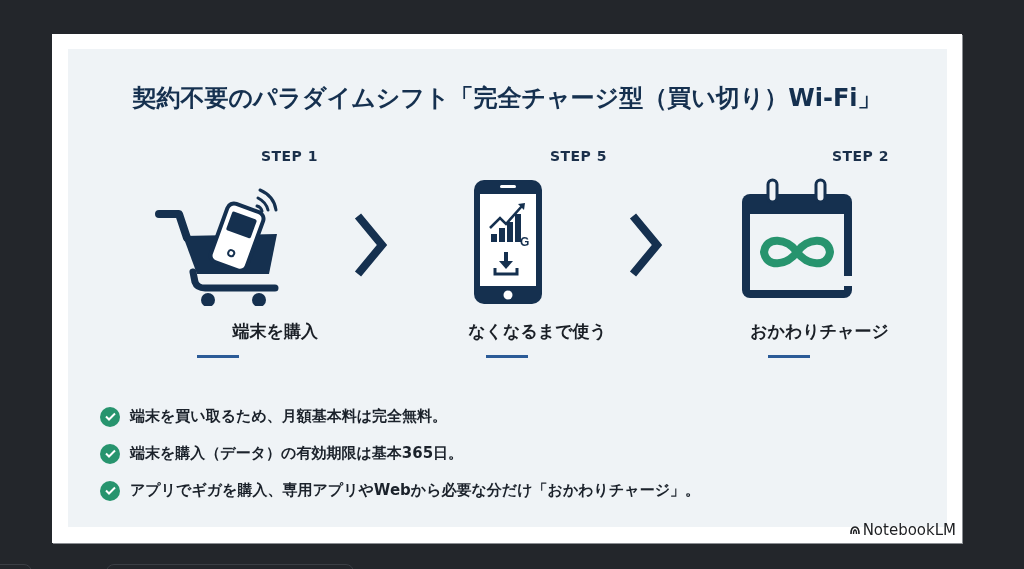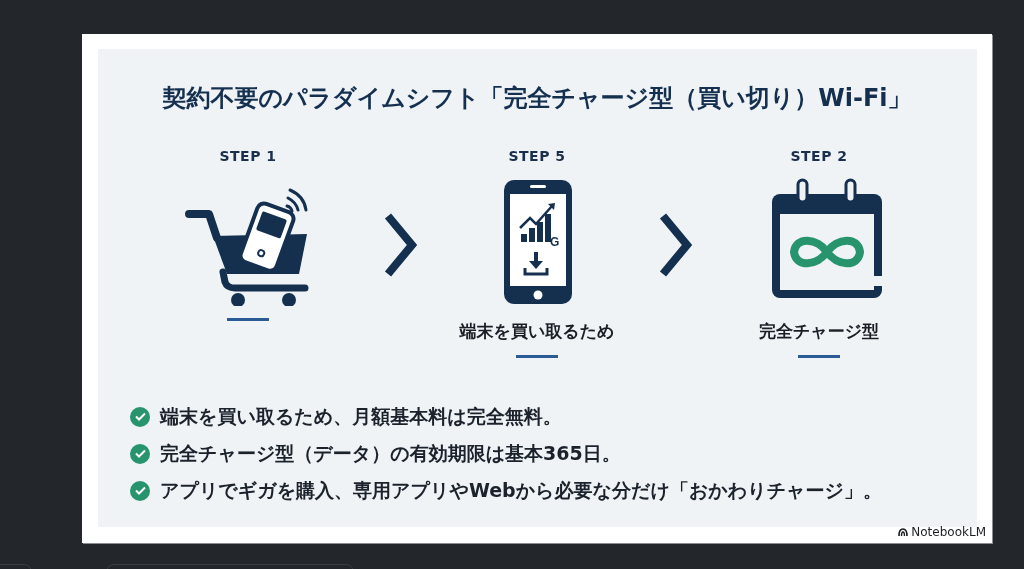"契約不要のパラダイムシフト「完全チャージ型（買い切り）Wi-Fi」" .slide { left: 82px -> 52px }
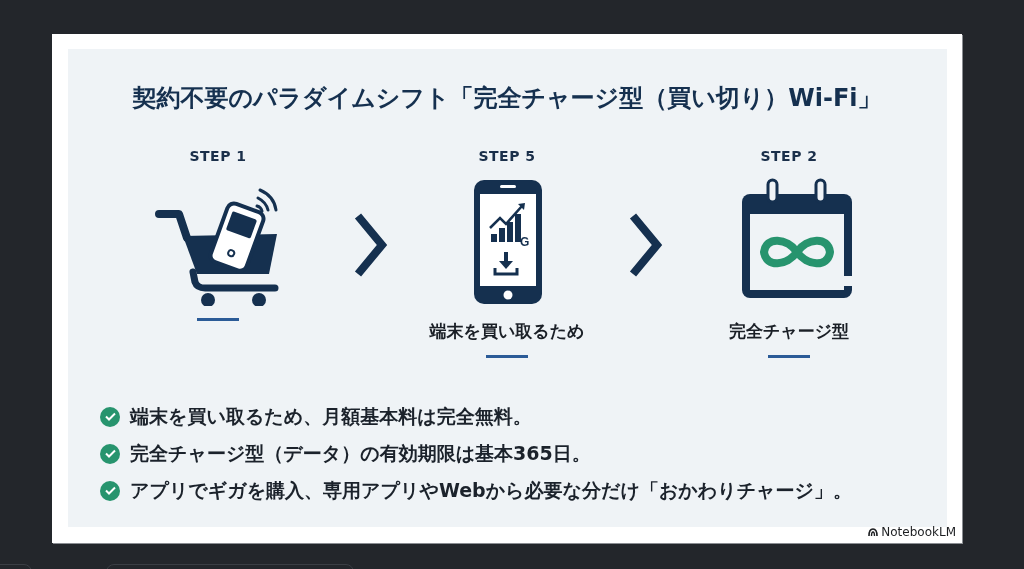"STEP 1" .step { text-align: center -> right }
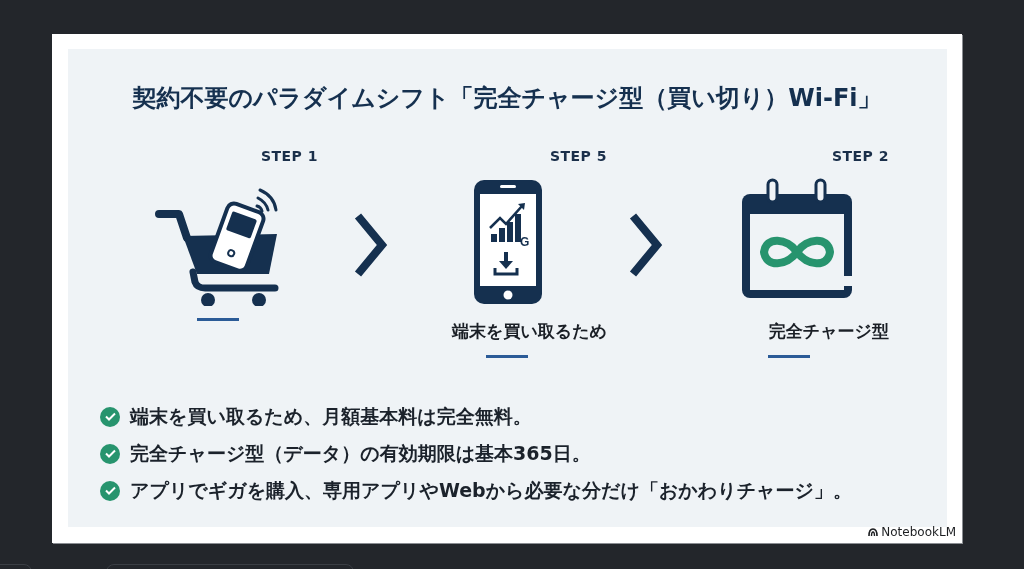"端末を購入" div.step-caption { html: none -> <div>端末を購入</div> }
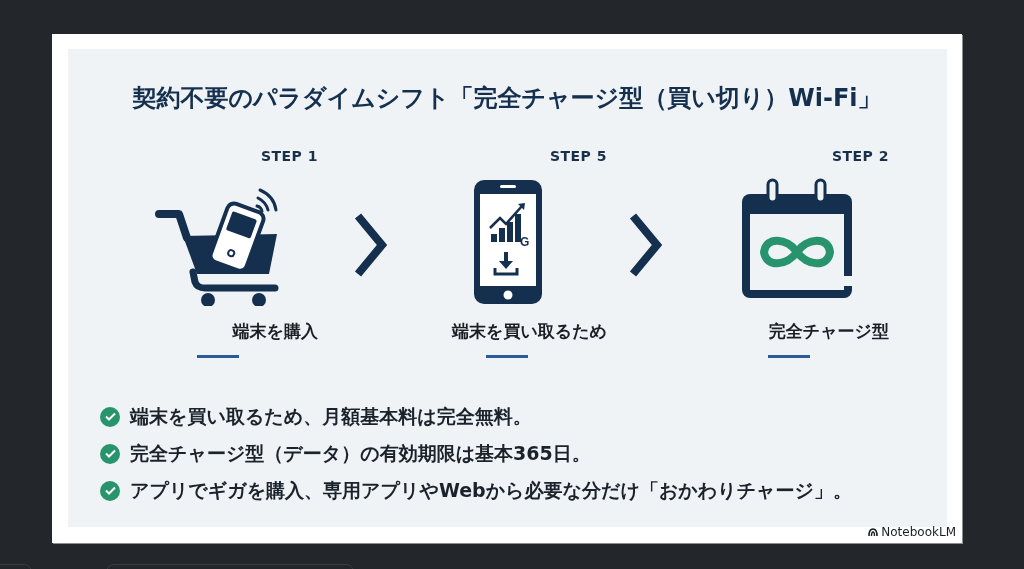"端末を買い取るため" div.step-caption { text: 端末を買い取るため -> なくなるまで使う }
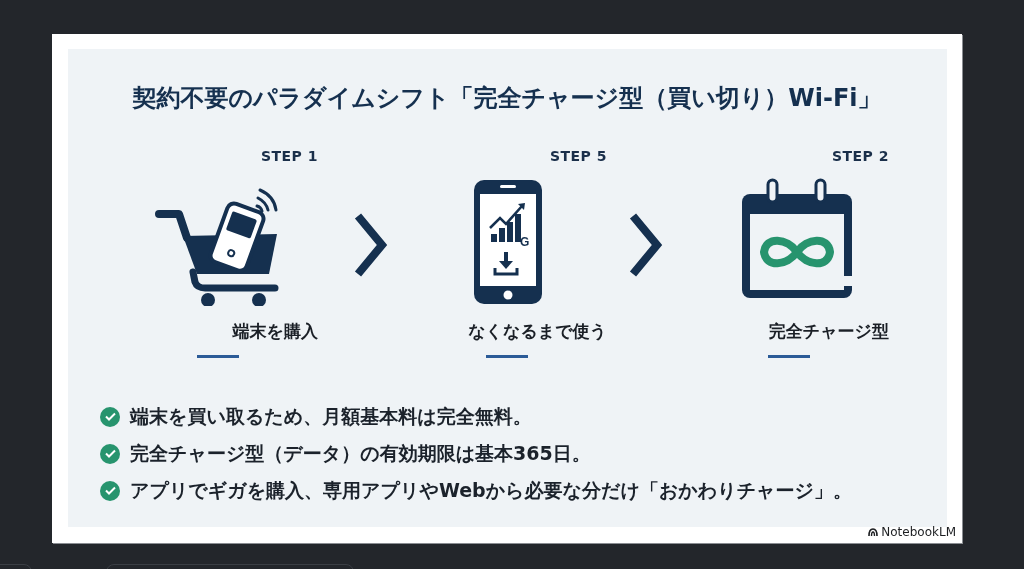"完全チャージ型" div.step-caption { text: 完全チャージ型 -> おかわりチャージ }
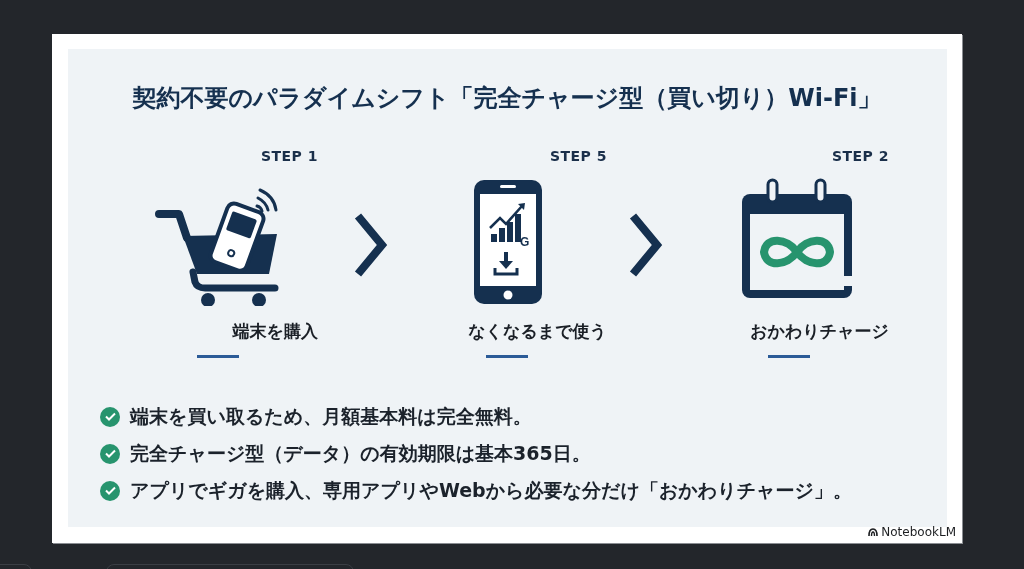"端末を買い取るため、月額基本料は完全無料。" .bullet-text { font-size: 19px -> 15px }
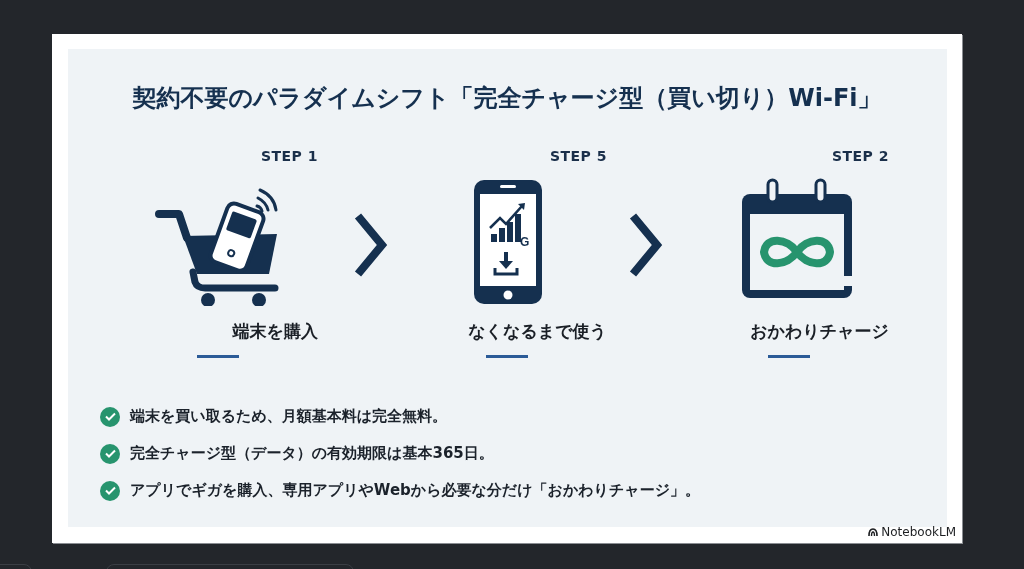"完全チャージ型（データ）の有効期限は基本365日。" span.bullet-text { text: 完全チャージ型 -> 端末を購入 }
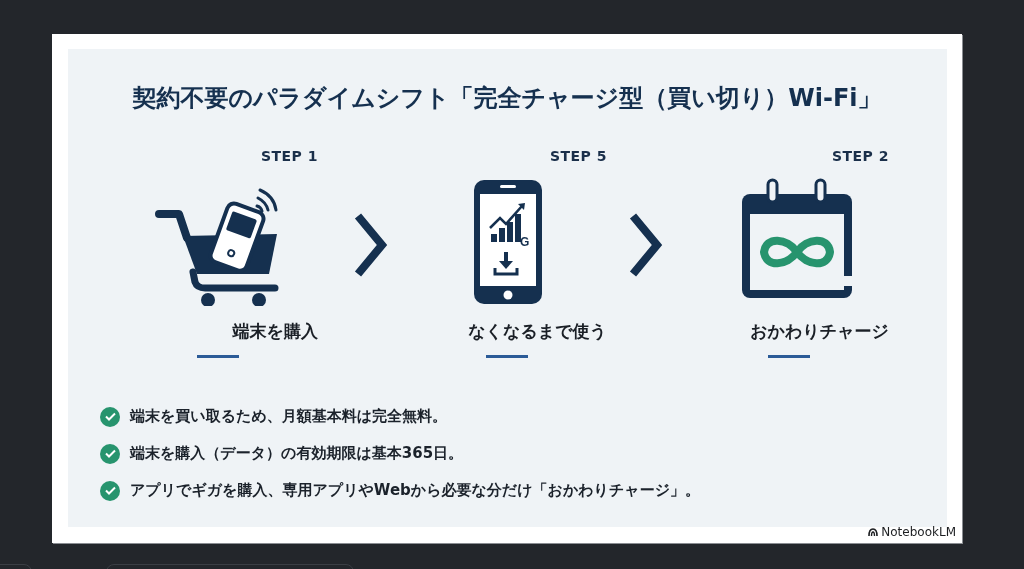"NotebookLM" .brand { font-size: 12px -> 15px }
